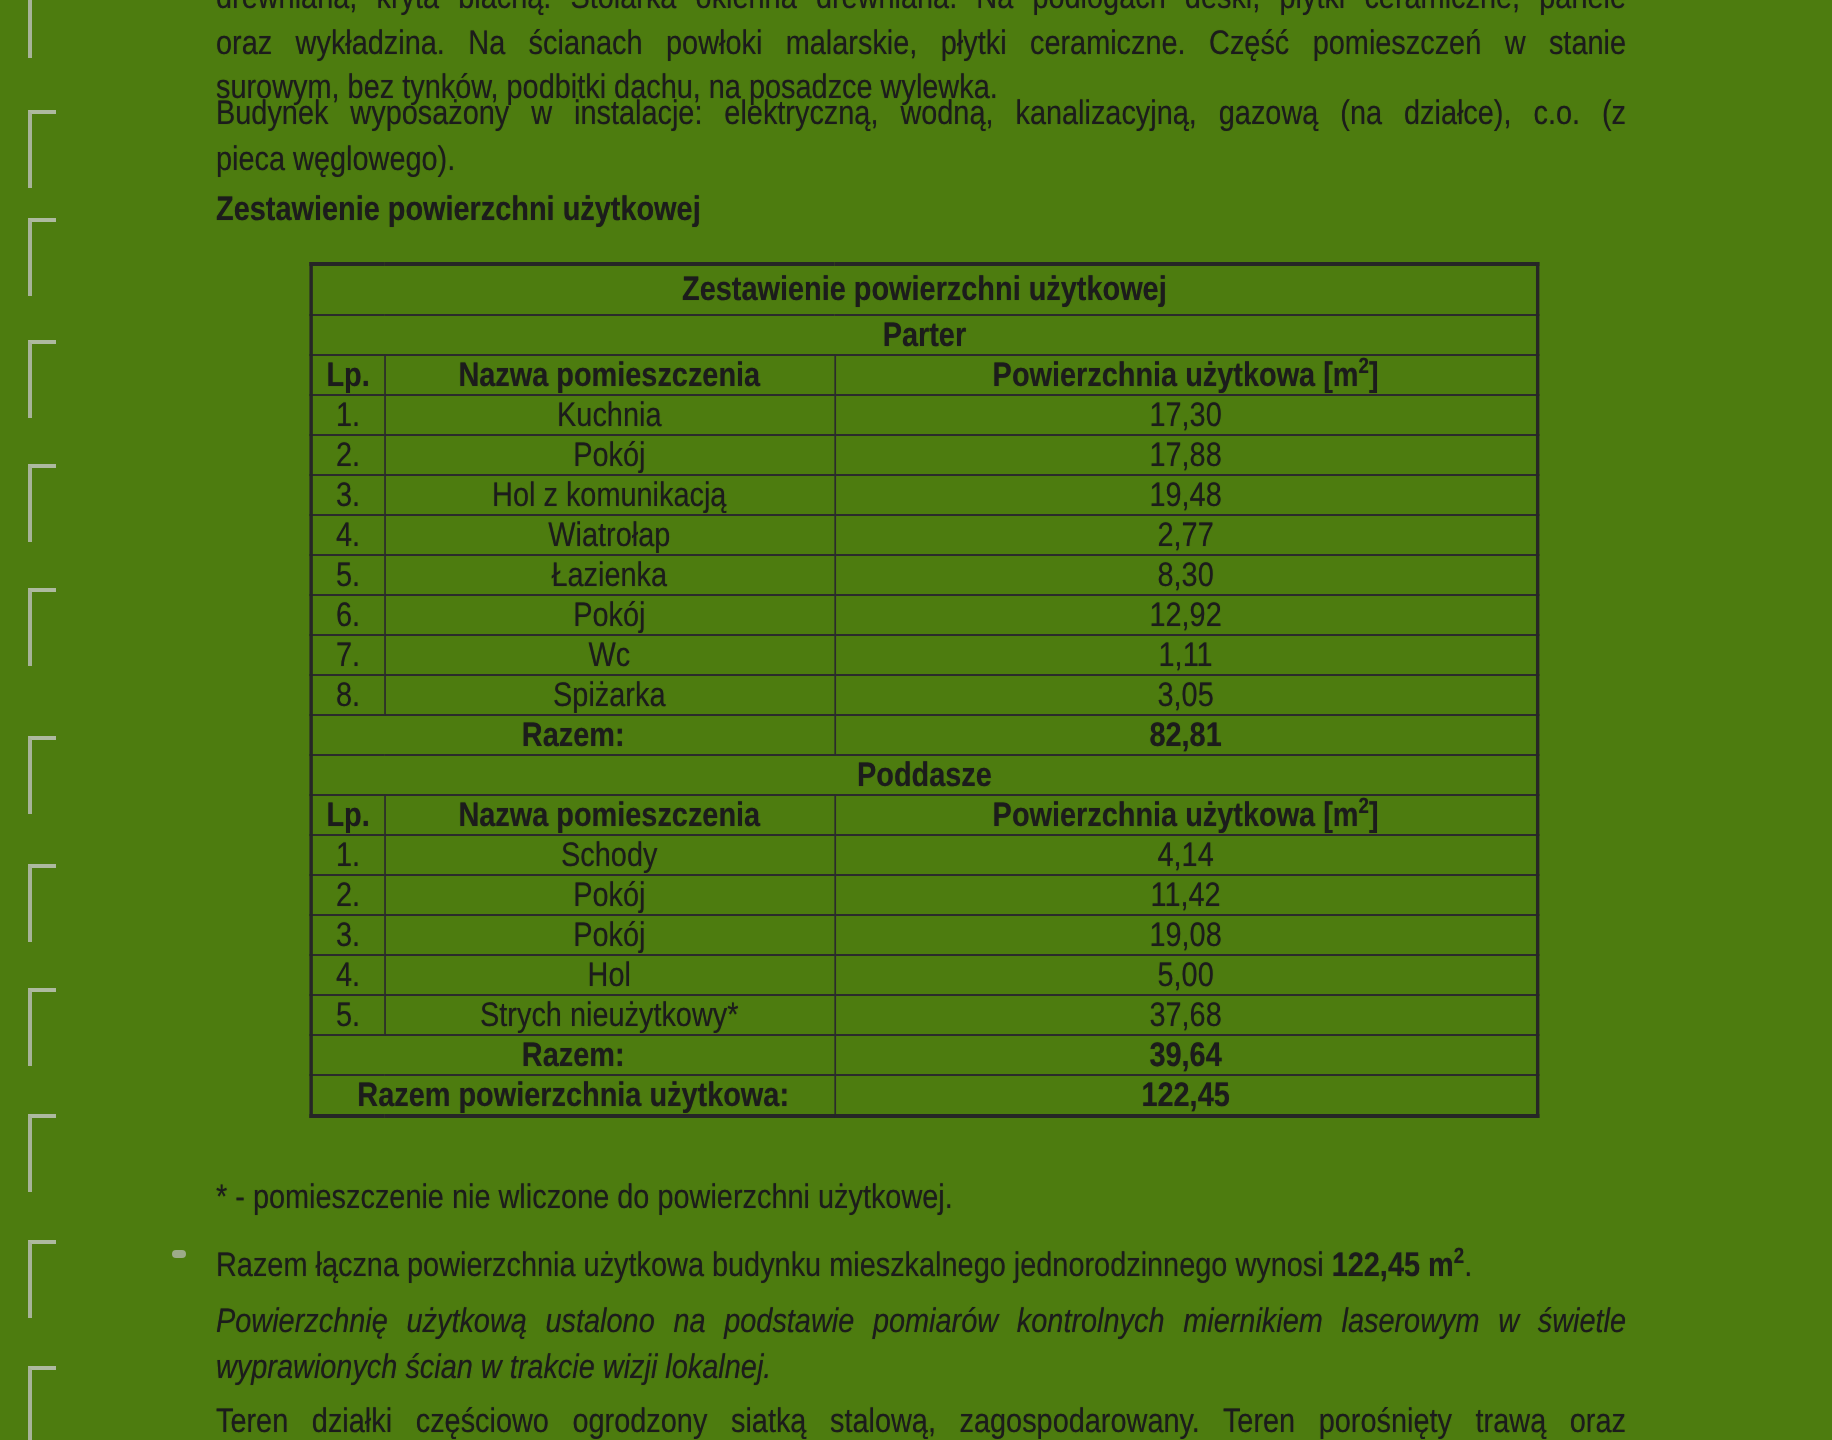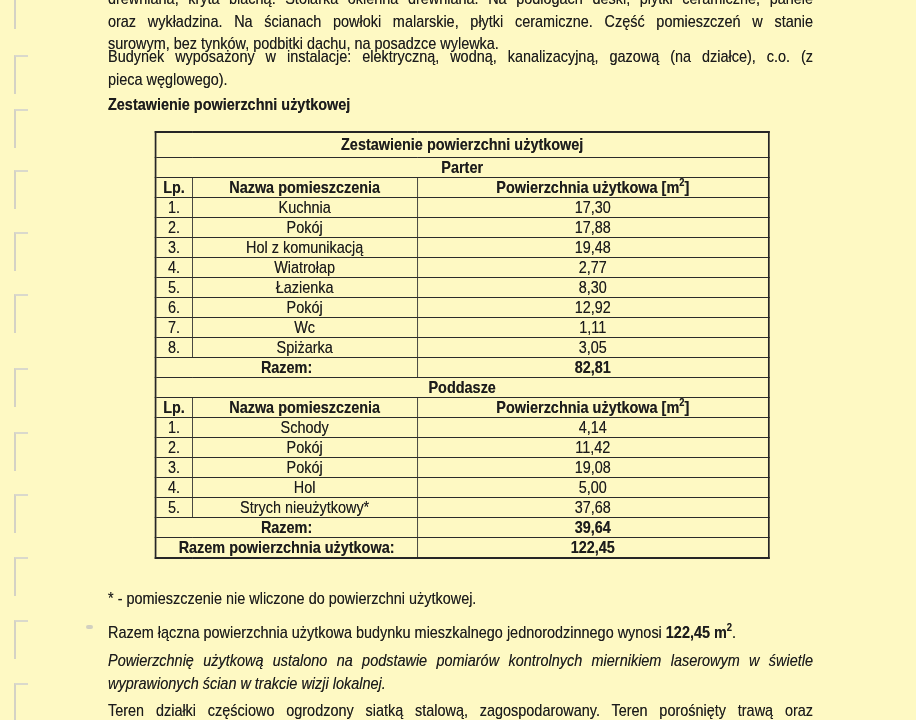"oraz wykładzina. Na ścianach powłoki" .page { background: #fef9c3 -> #4d7c0f }
